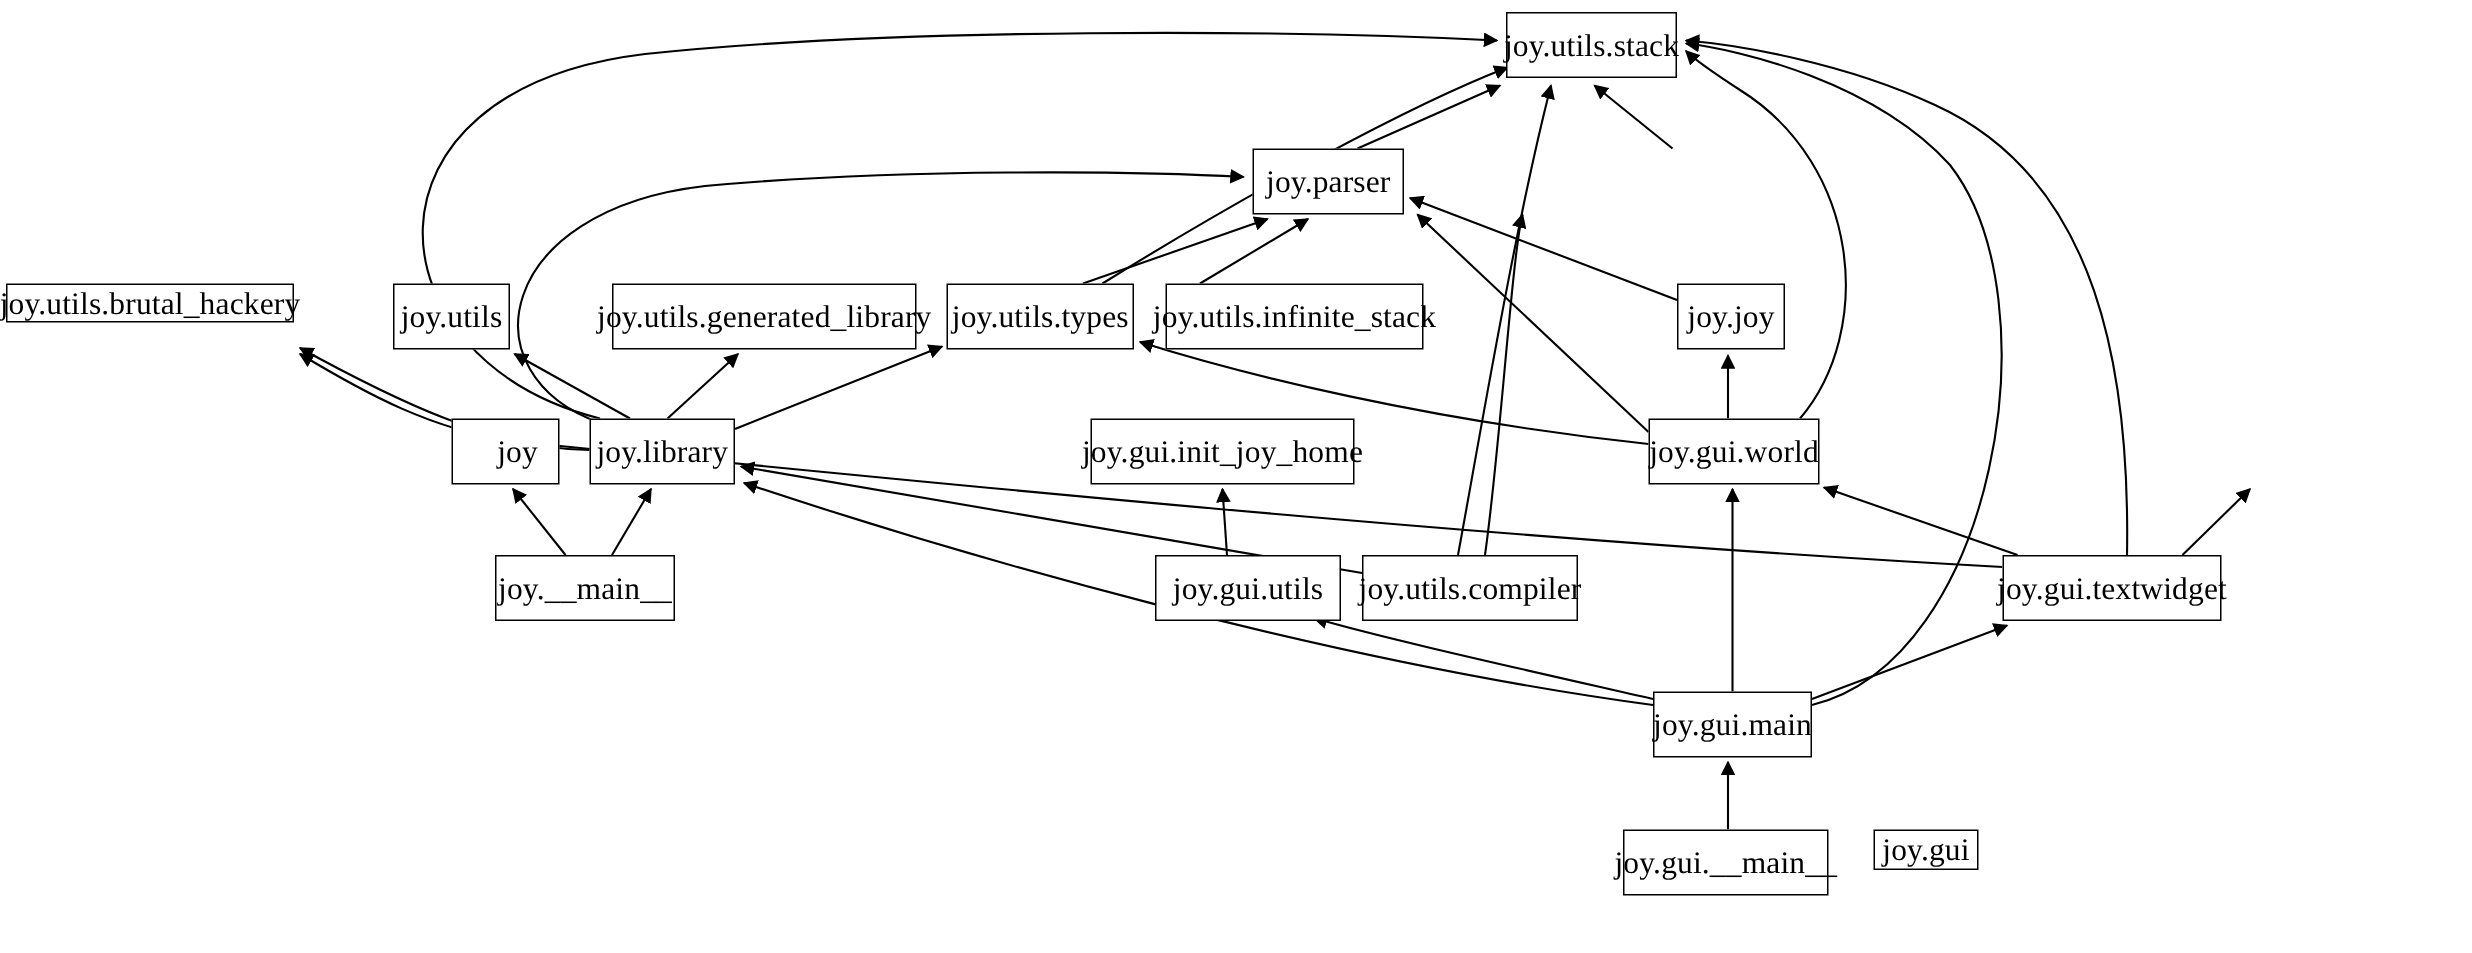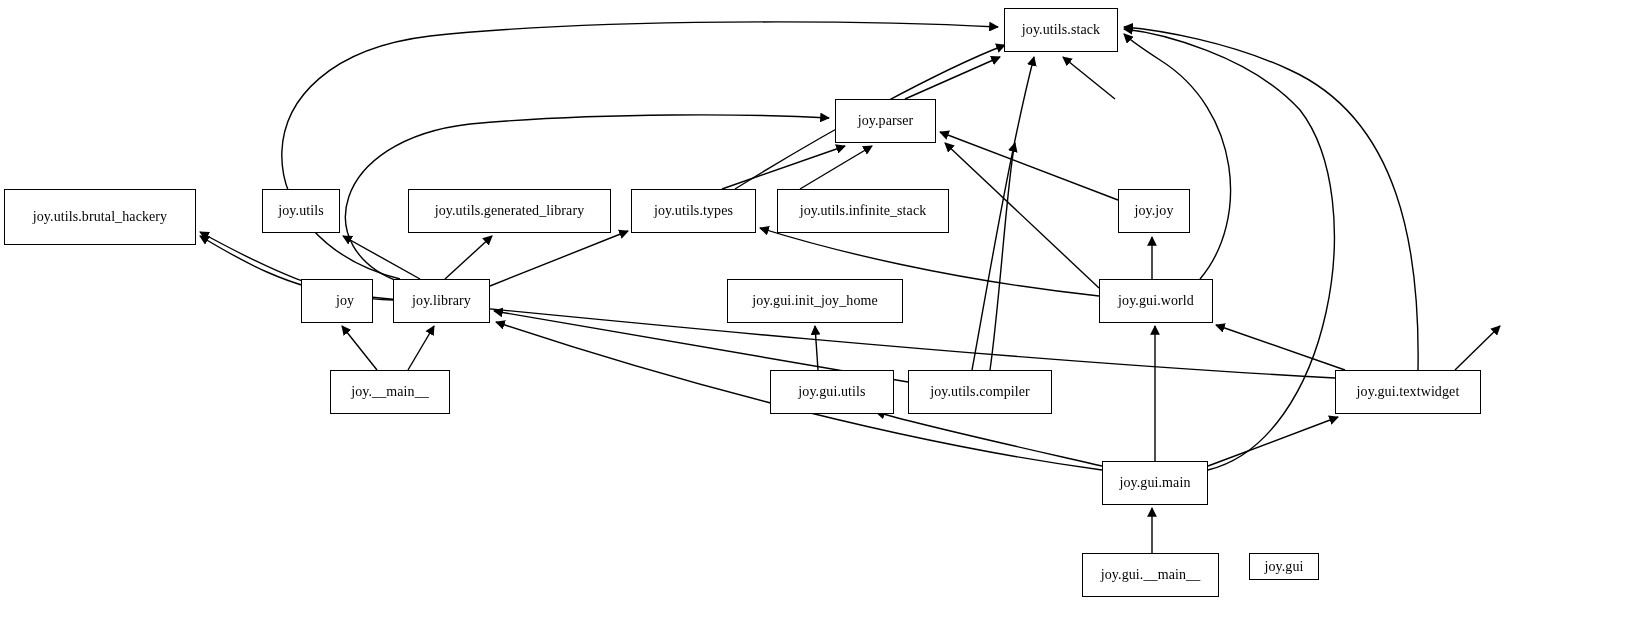"joy.utils.stack" .node { font-size: 14px -> 21px }
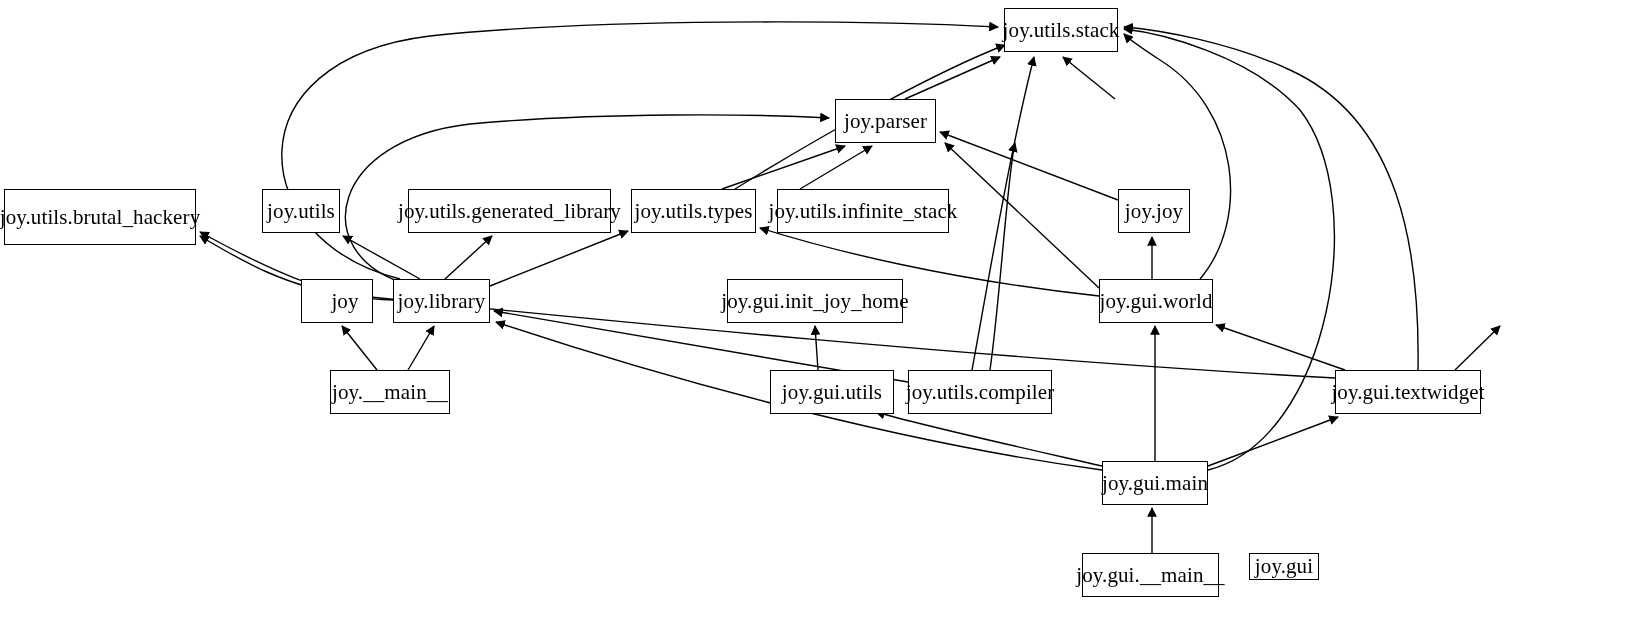"joy.utils.brutal_hackery" div.node { height: 56px -> 26px }
